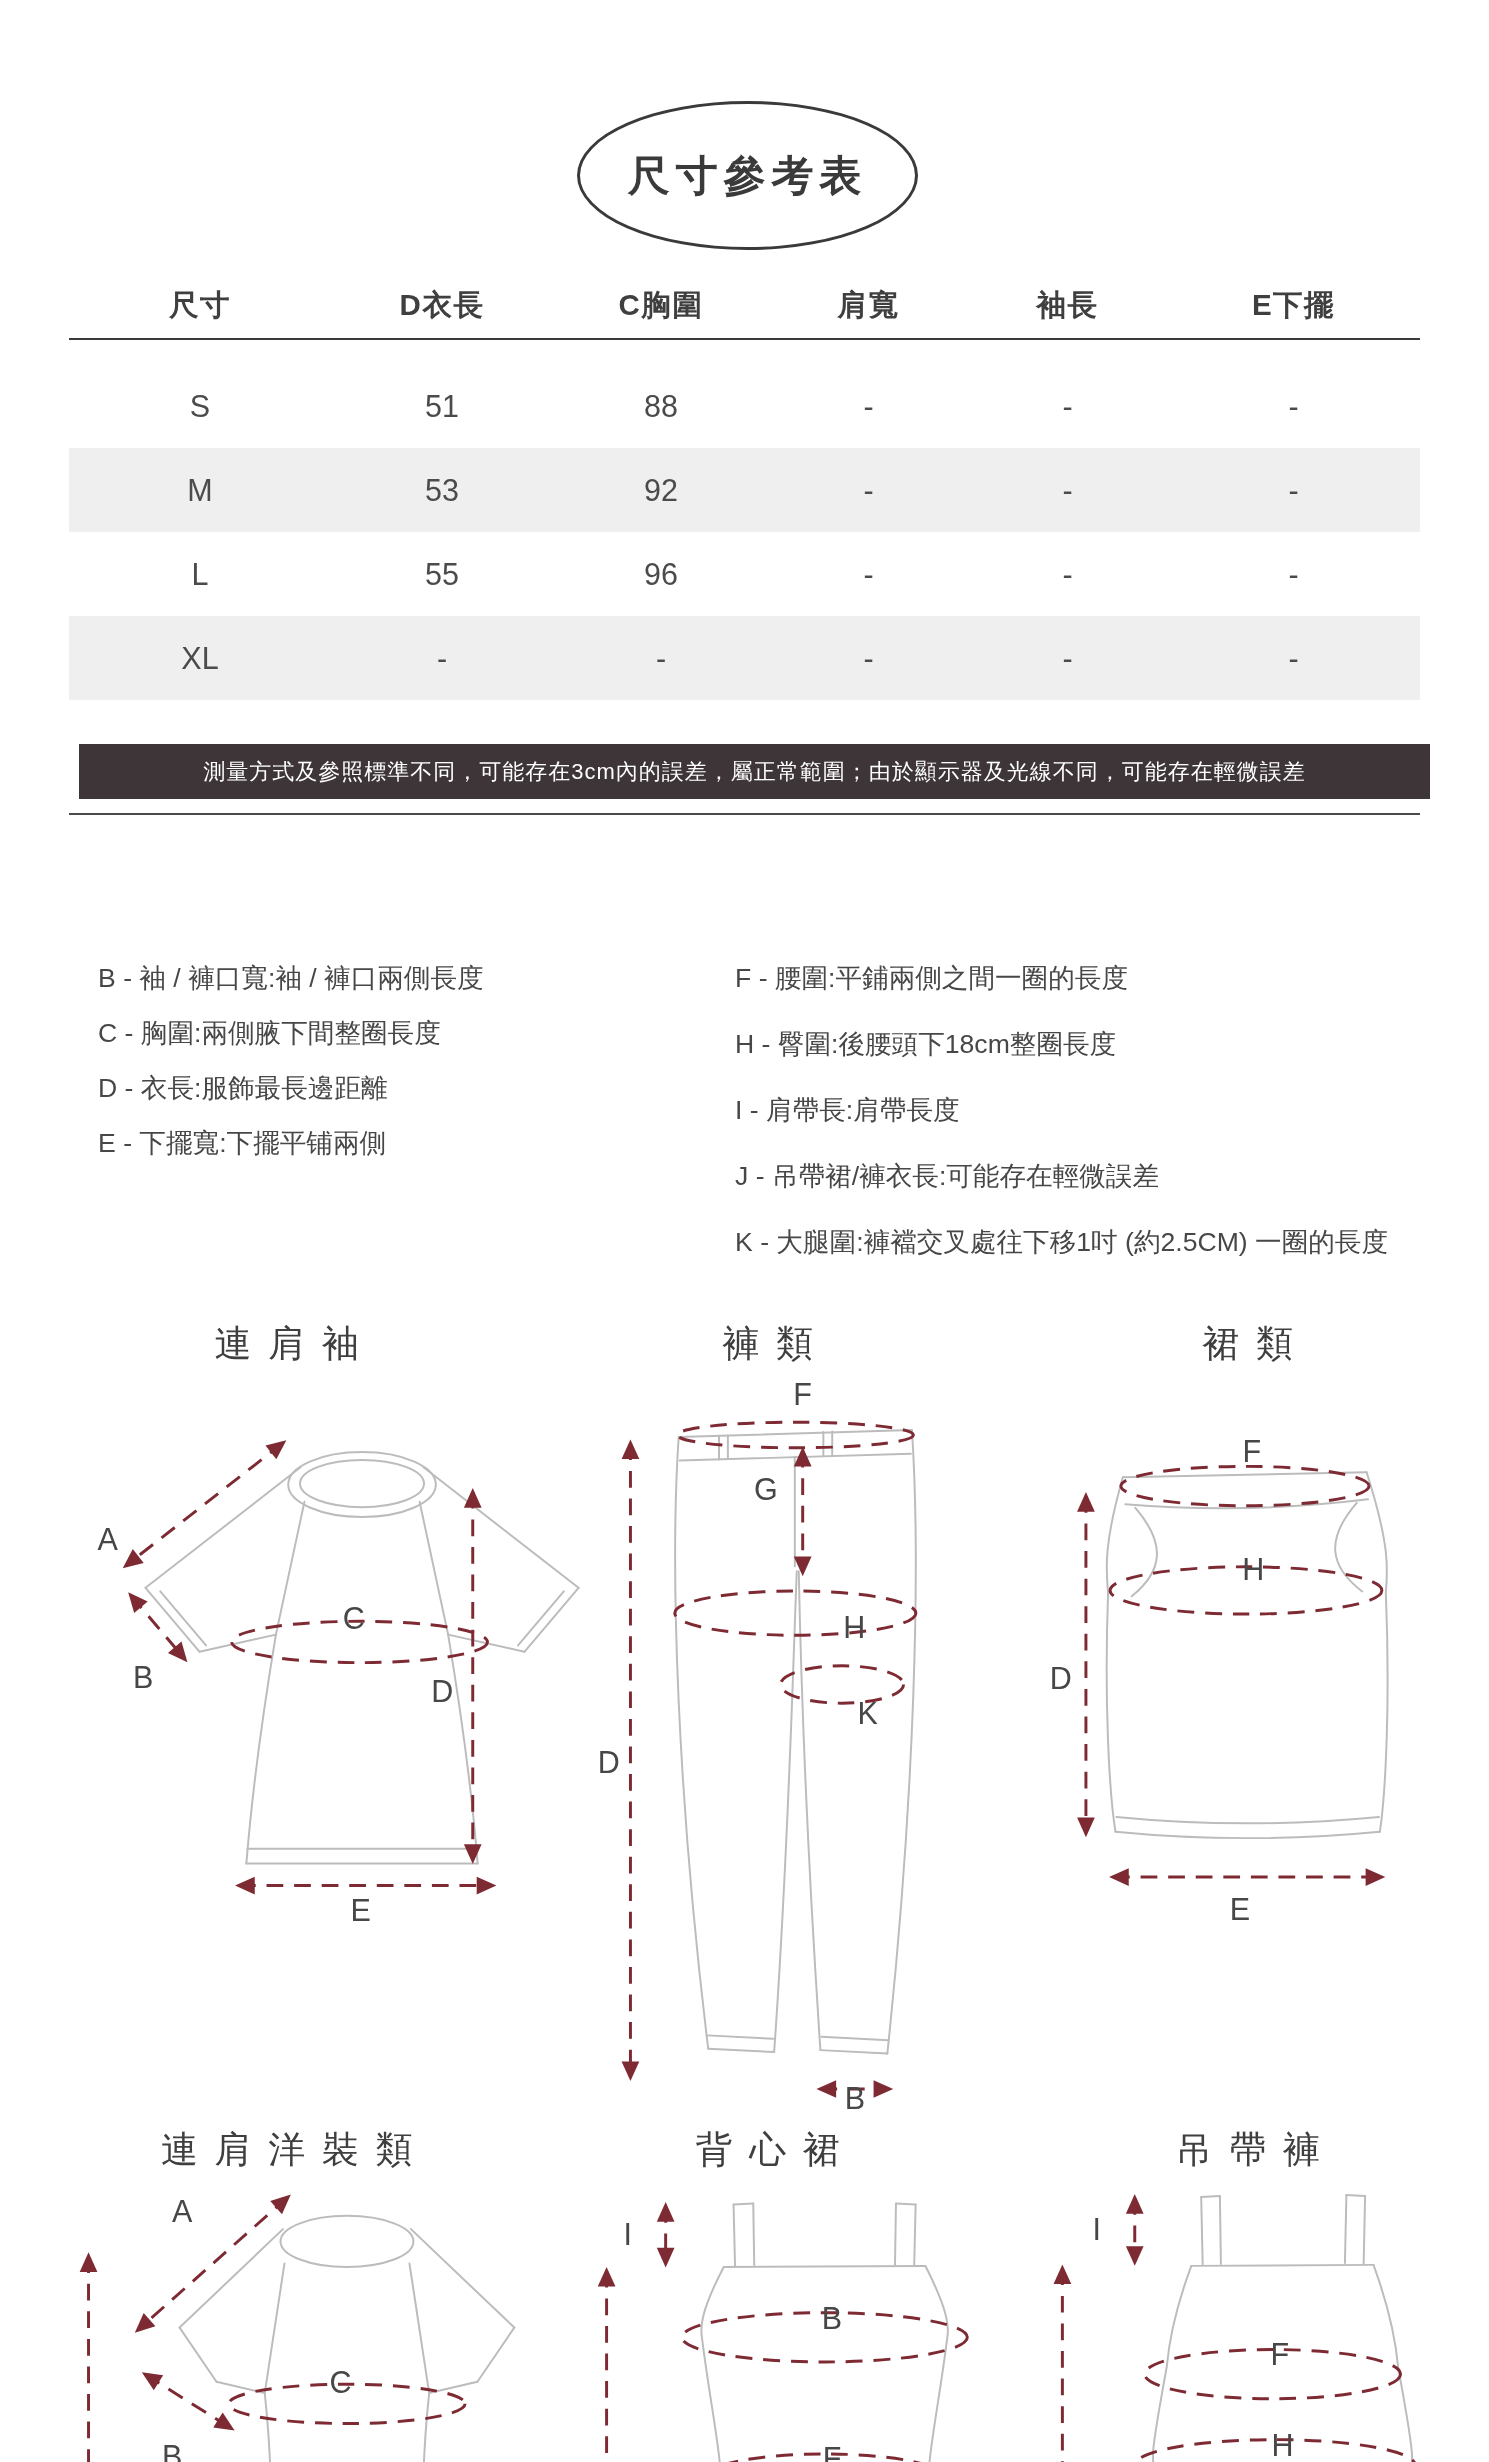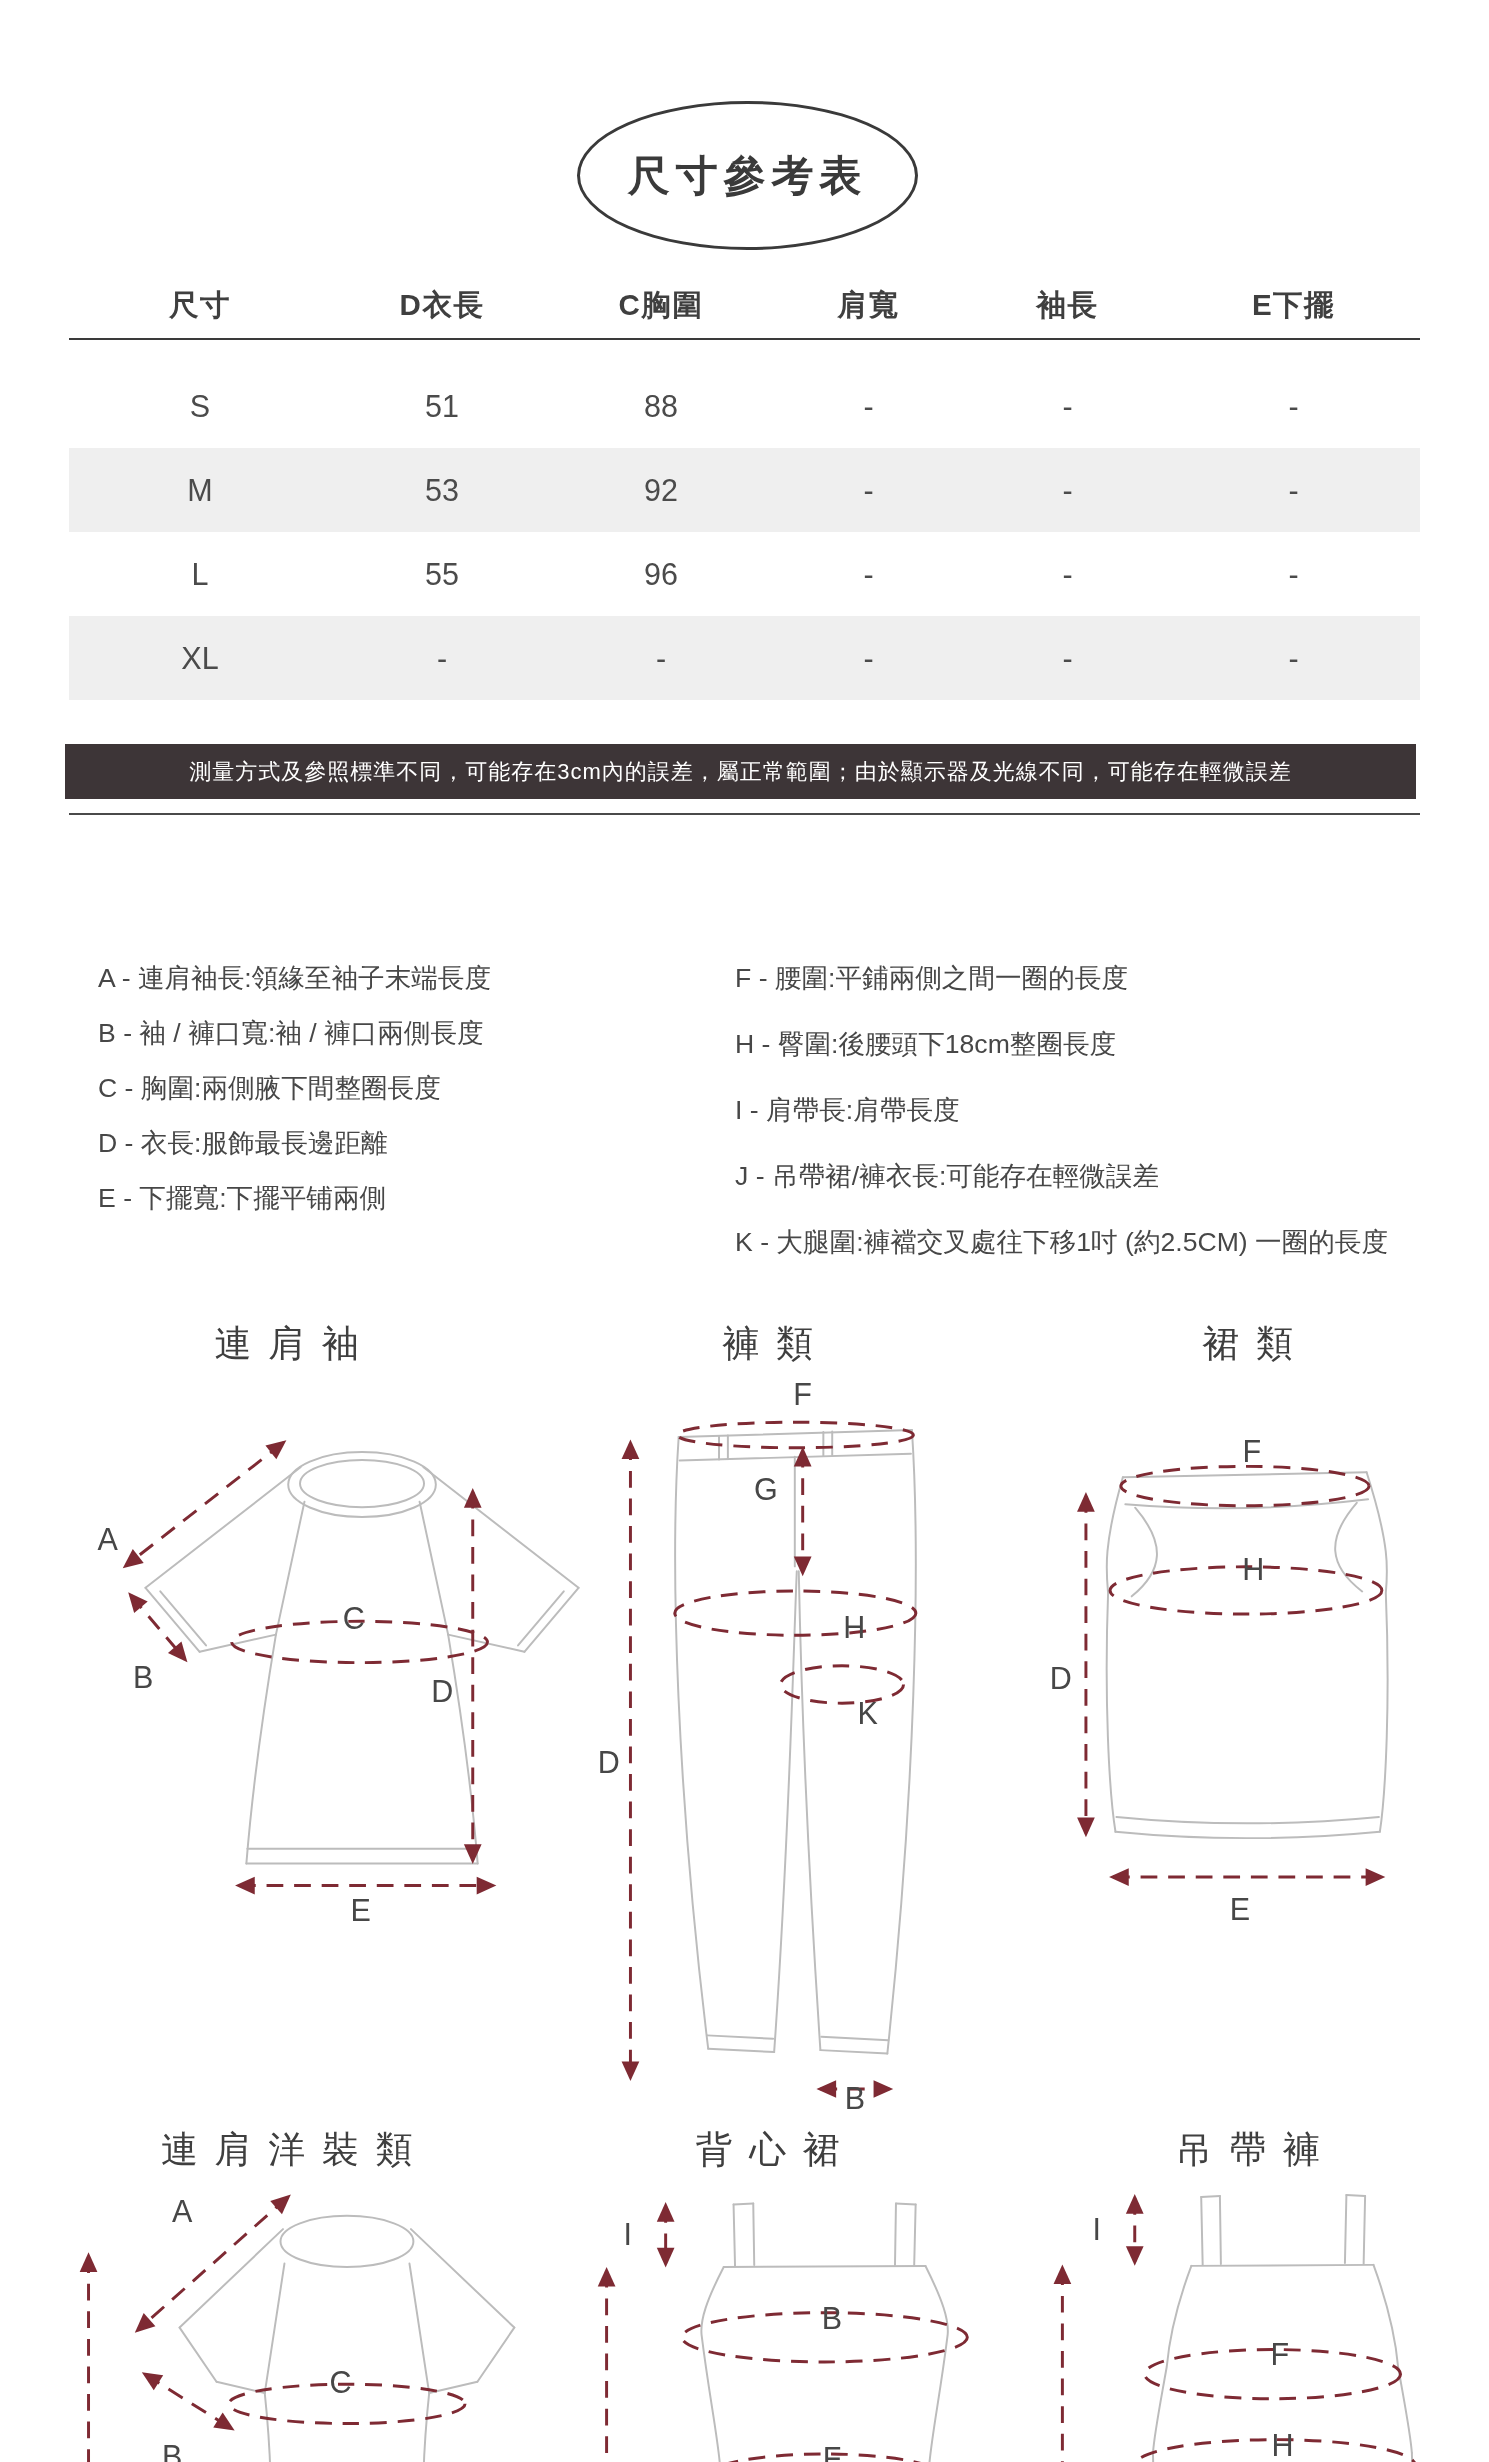"測量方式及參照標準不同，可能存在3cm內的誤差，屬正常範圍；由於顯示器及光線不同" .notice { left: 65px -> 79px }
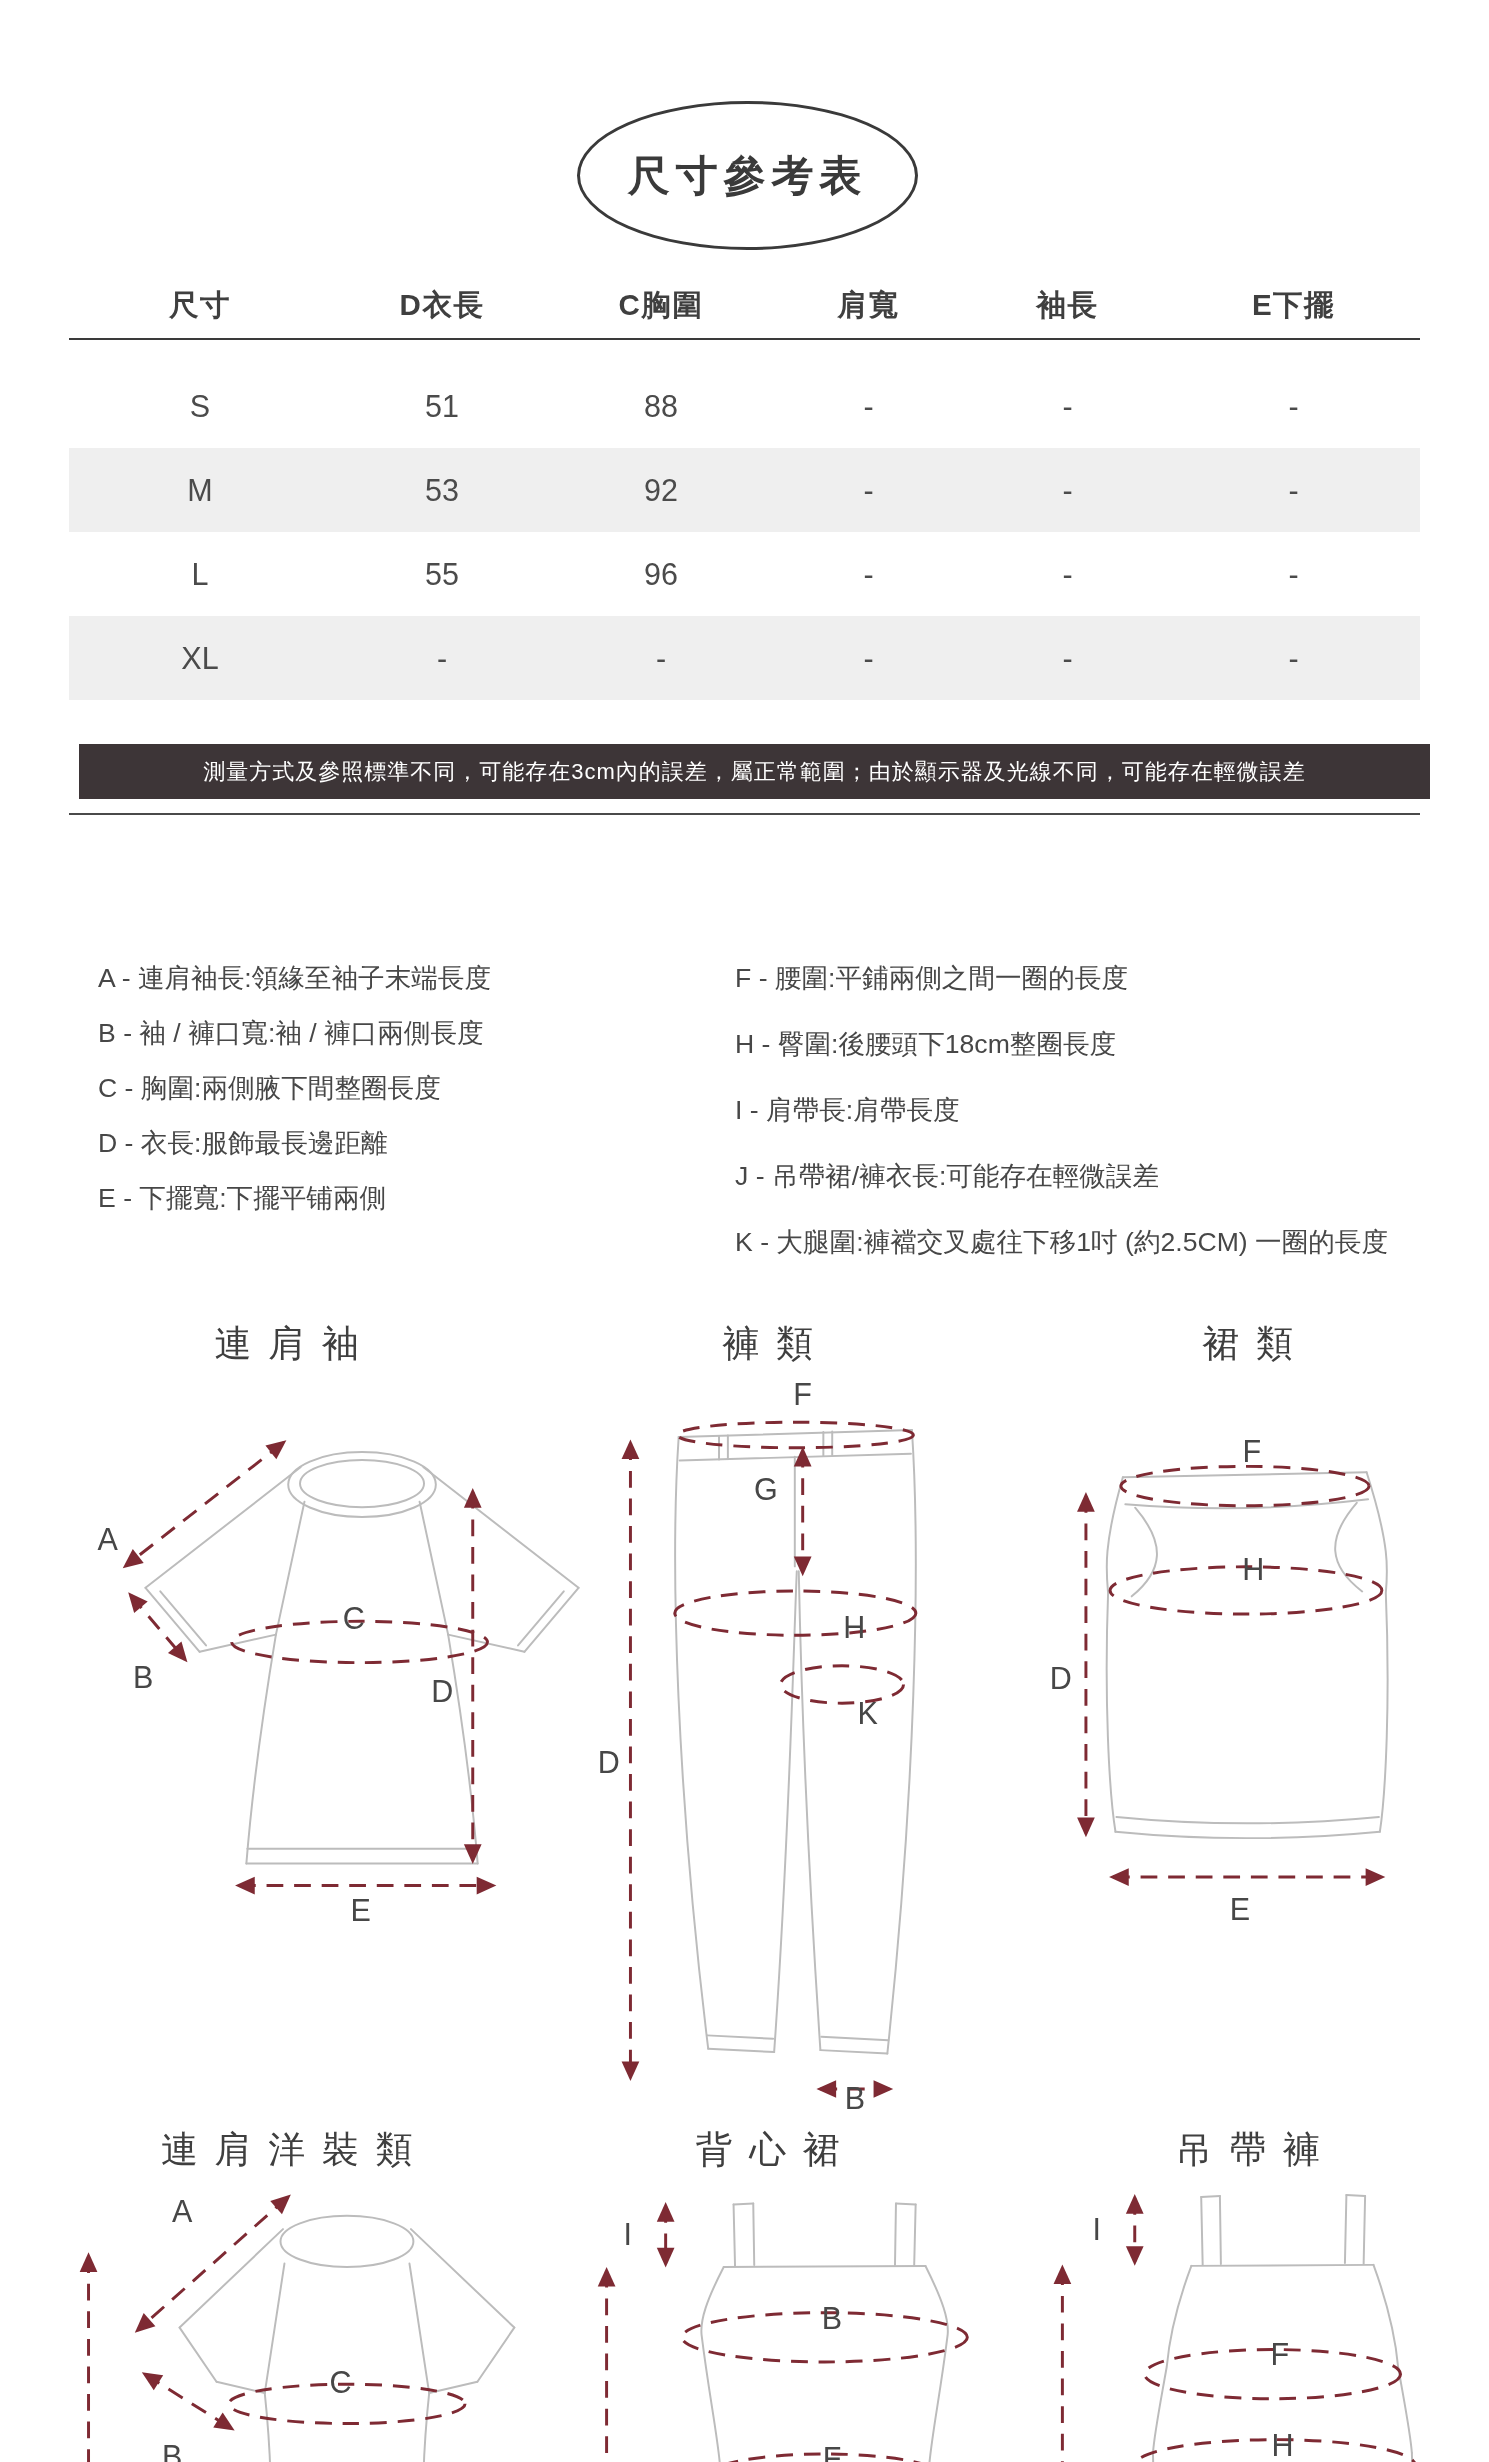"A - 連肩袖長:領緣至袖子末端長度" div { html: <div>A - 連肩袖長:領緣至袖子末端長度</div> -> none }
